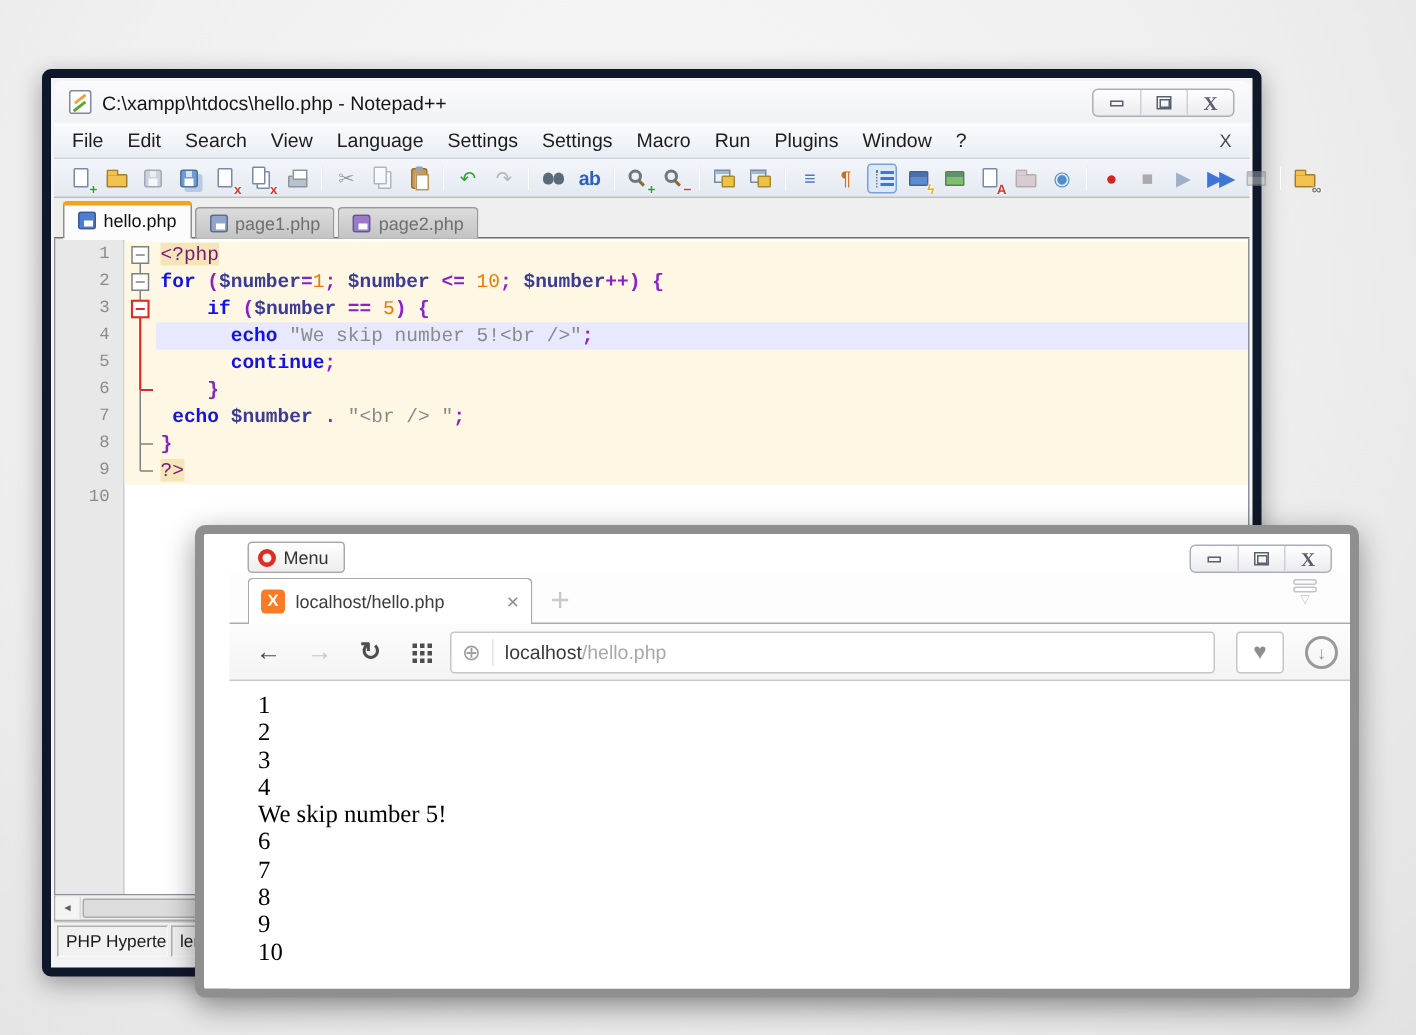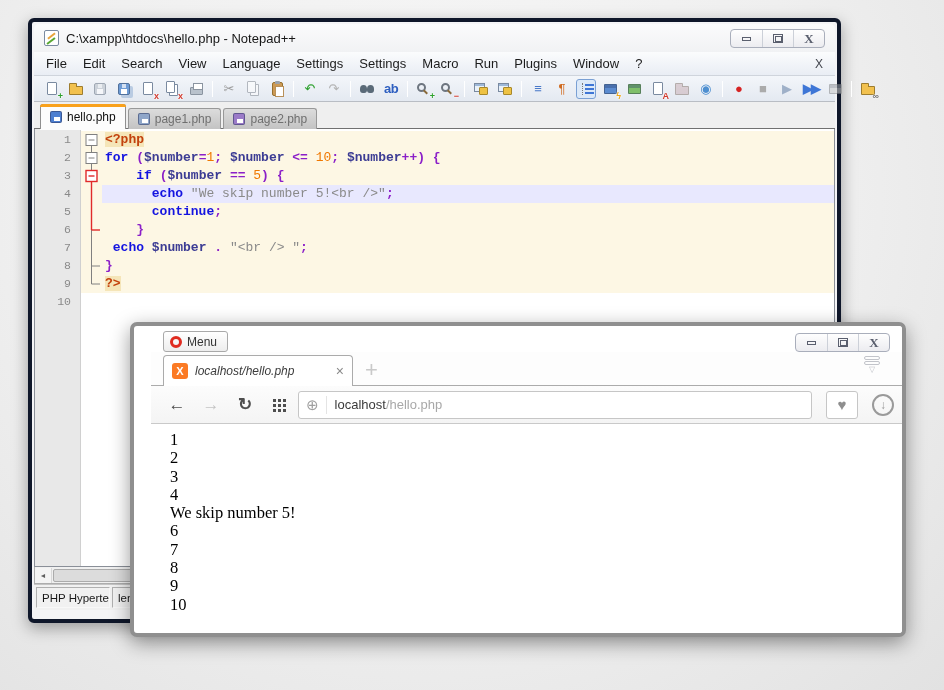"C:\xampp\htdocs\hello.php - Notepad++" .win { border: 4px solid #0f172a -> 6px solid #0f172a; margin-top: none -> 28px }
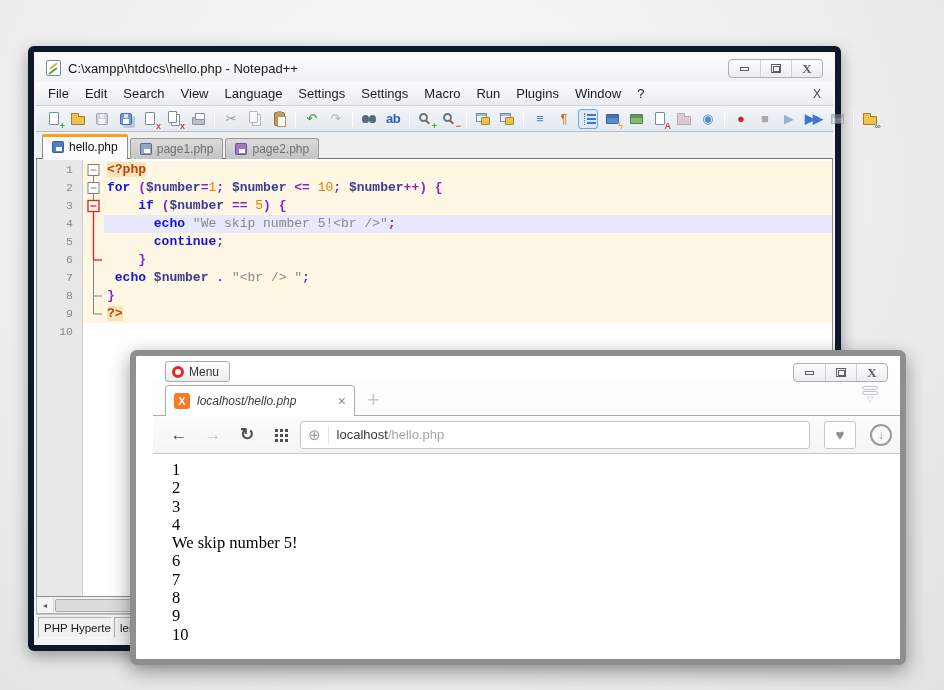"<?php" .tk-tag { color: #c2410c -> #701a75; font-weight: 700 -> 400 }
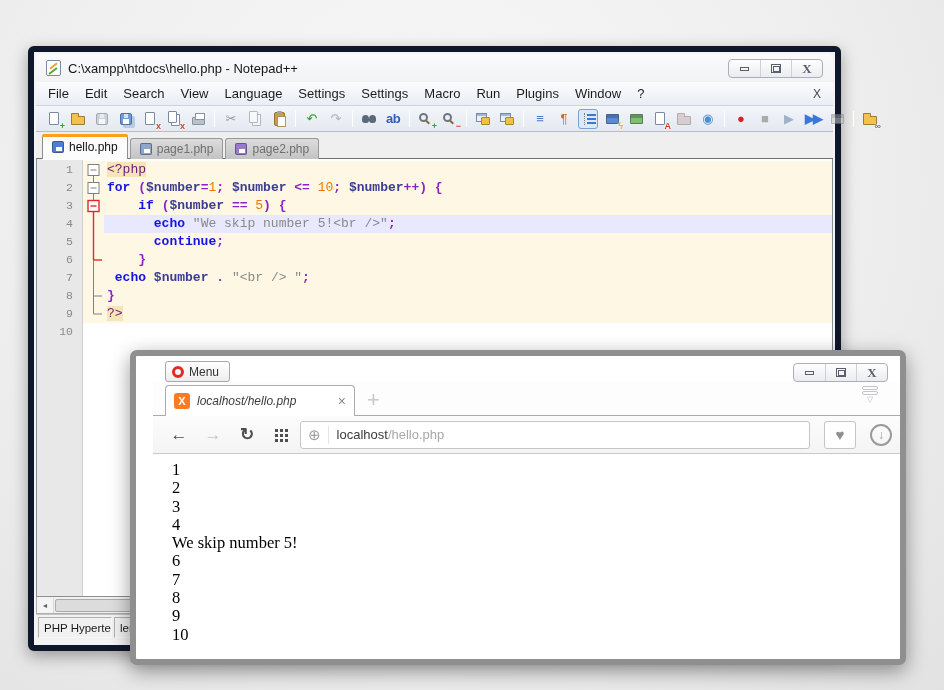"localhost/hello.php" .op-tab .tt { font-style: italic -> none }
